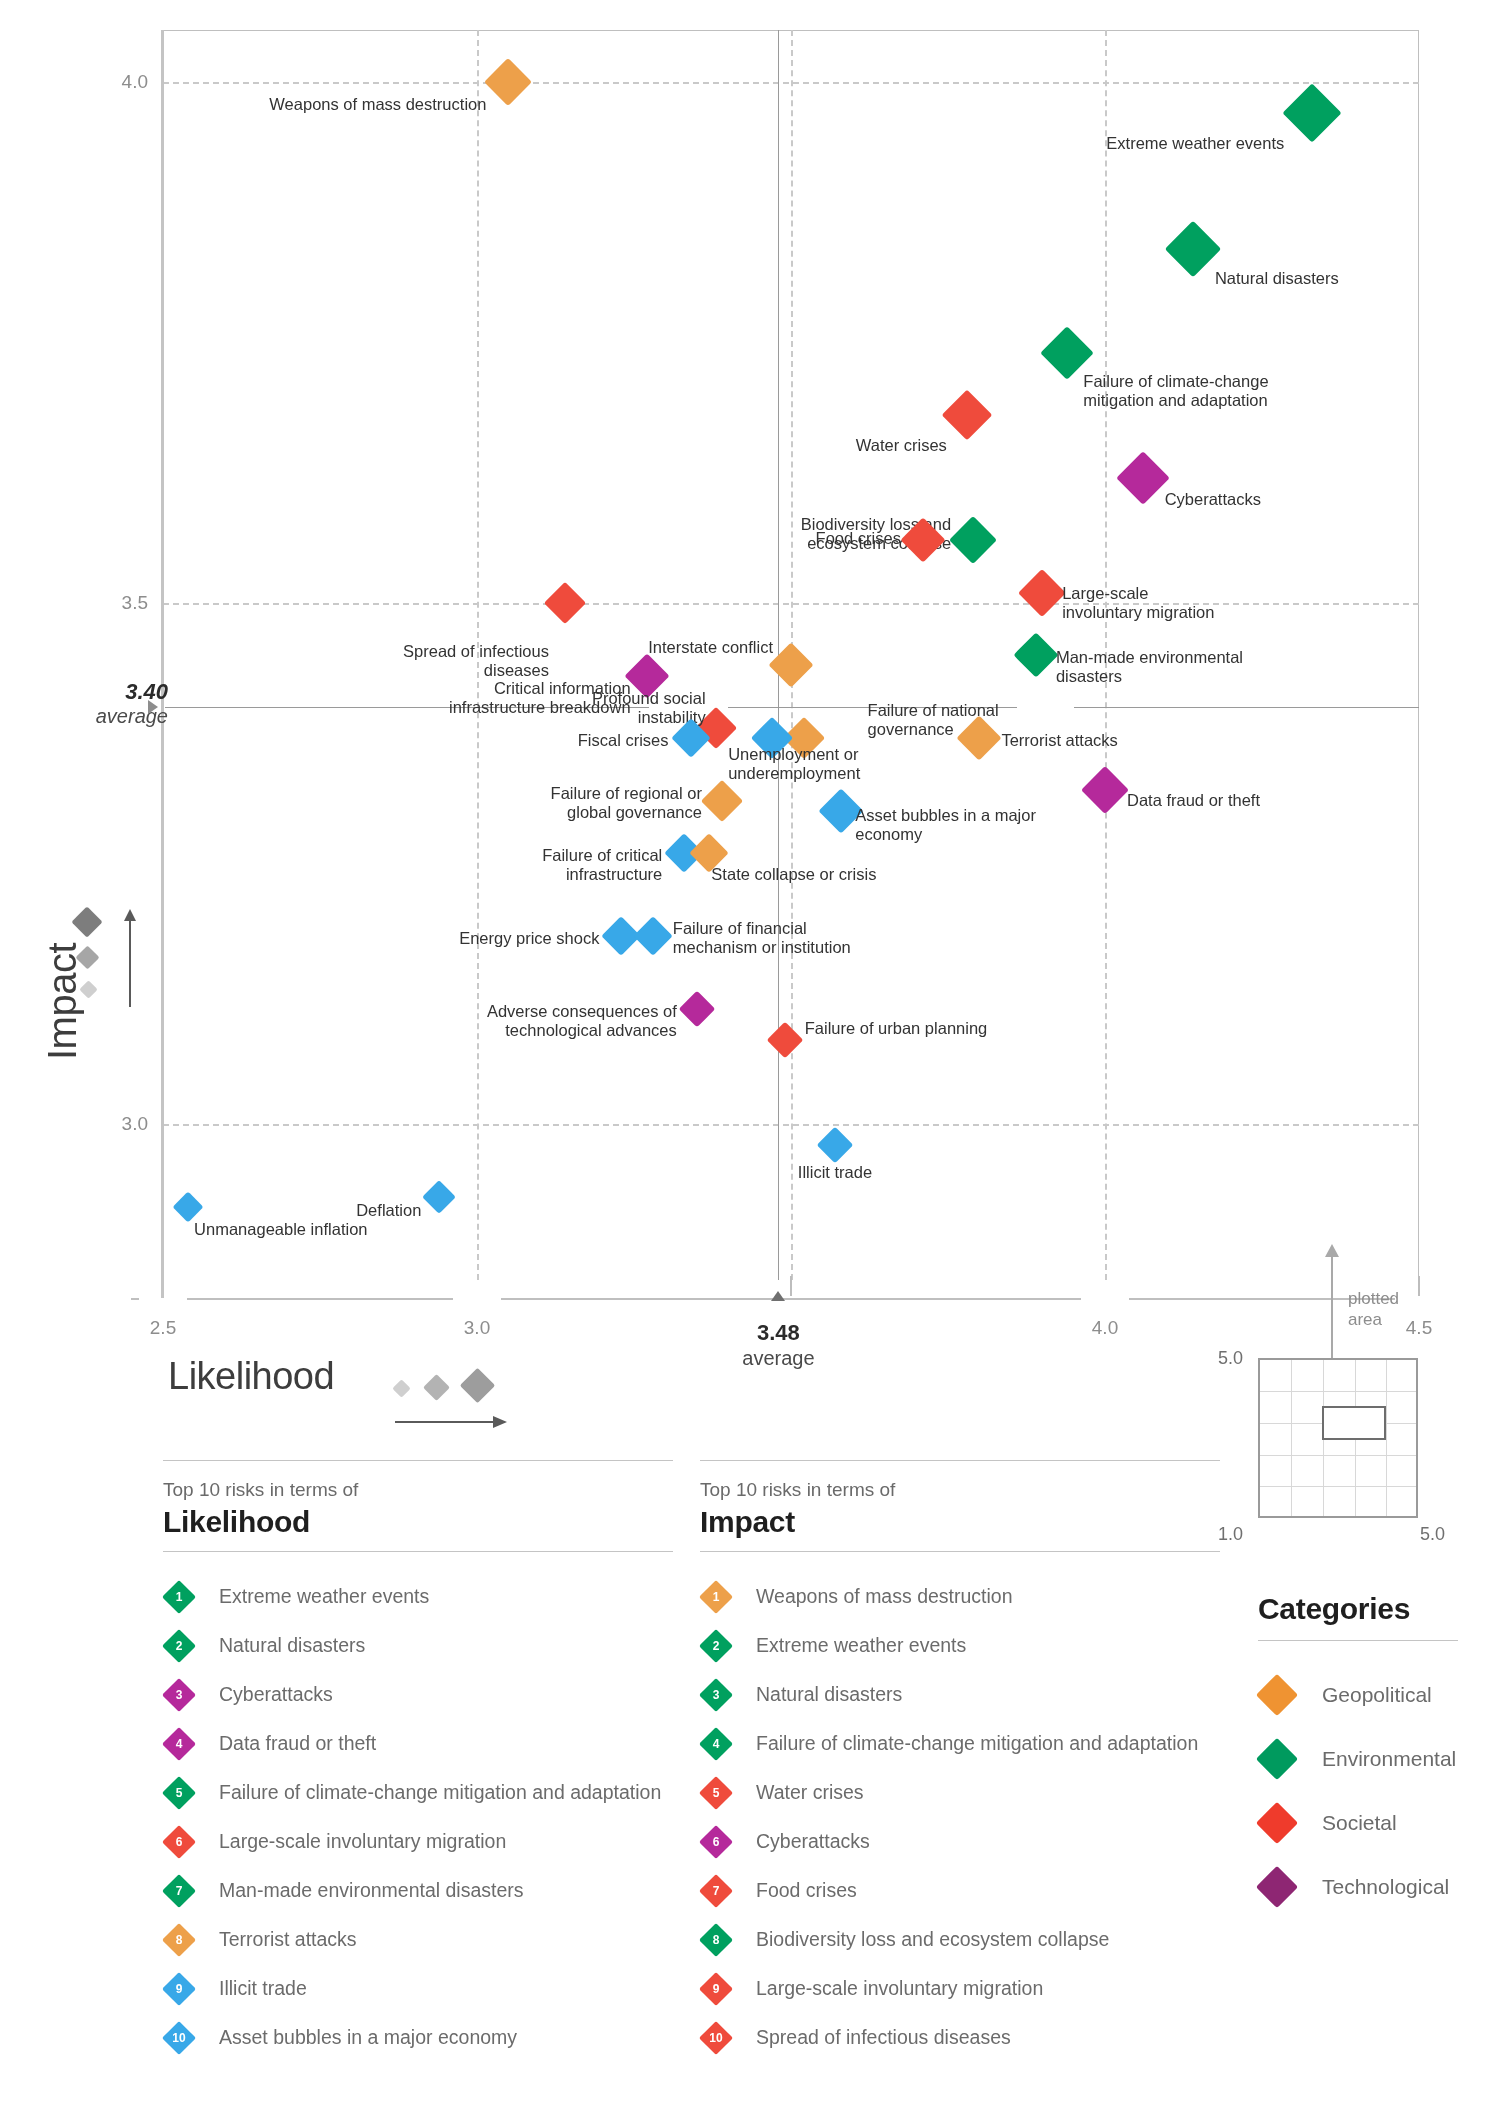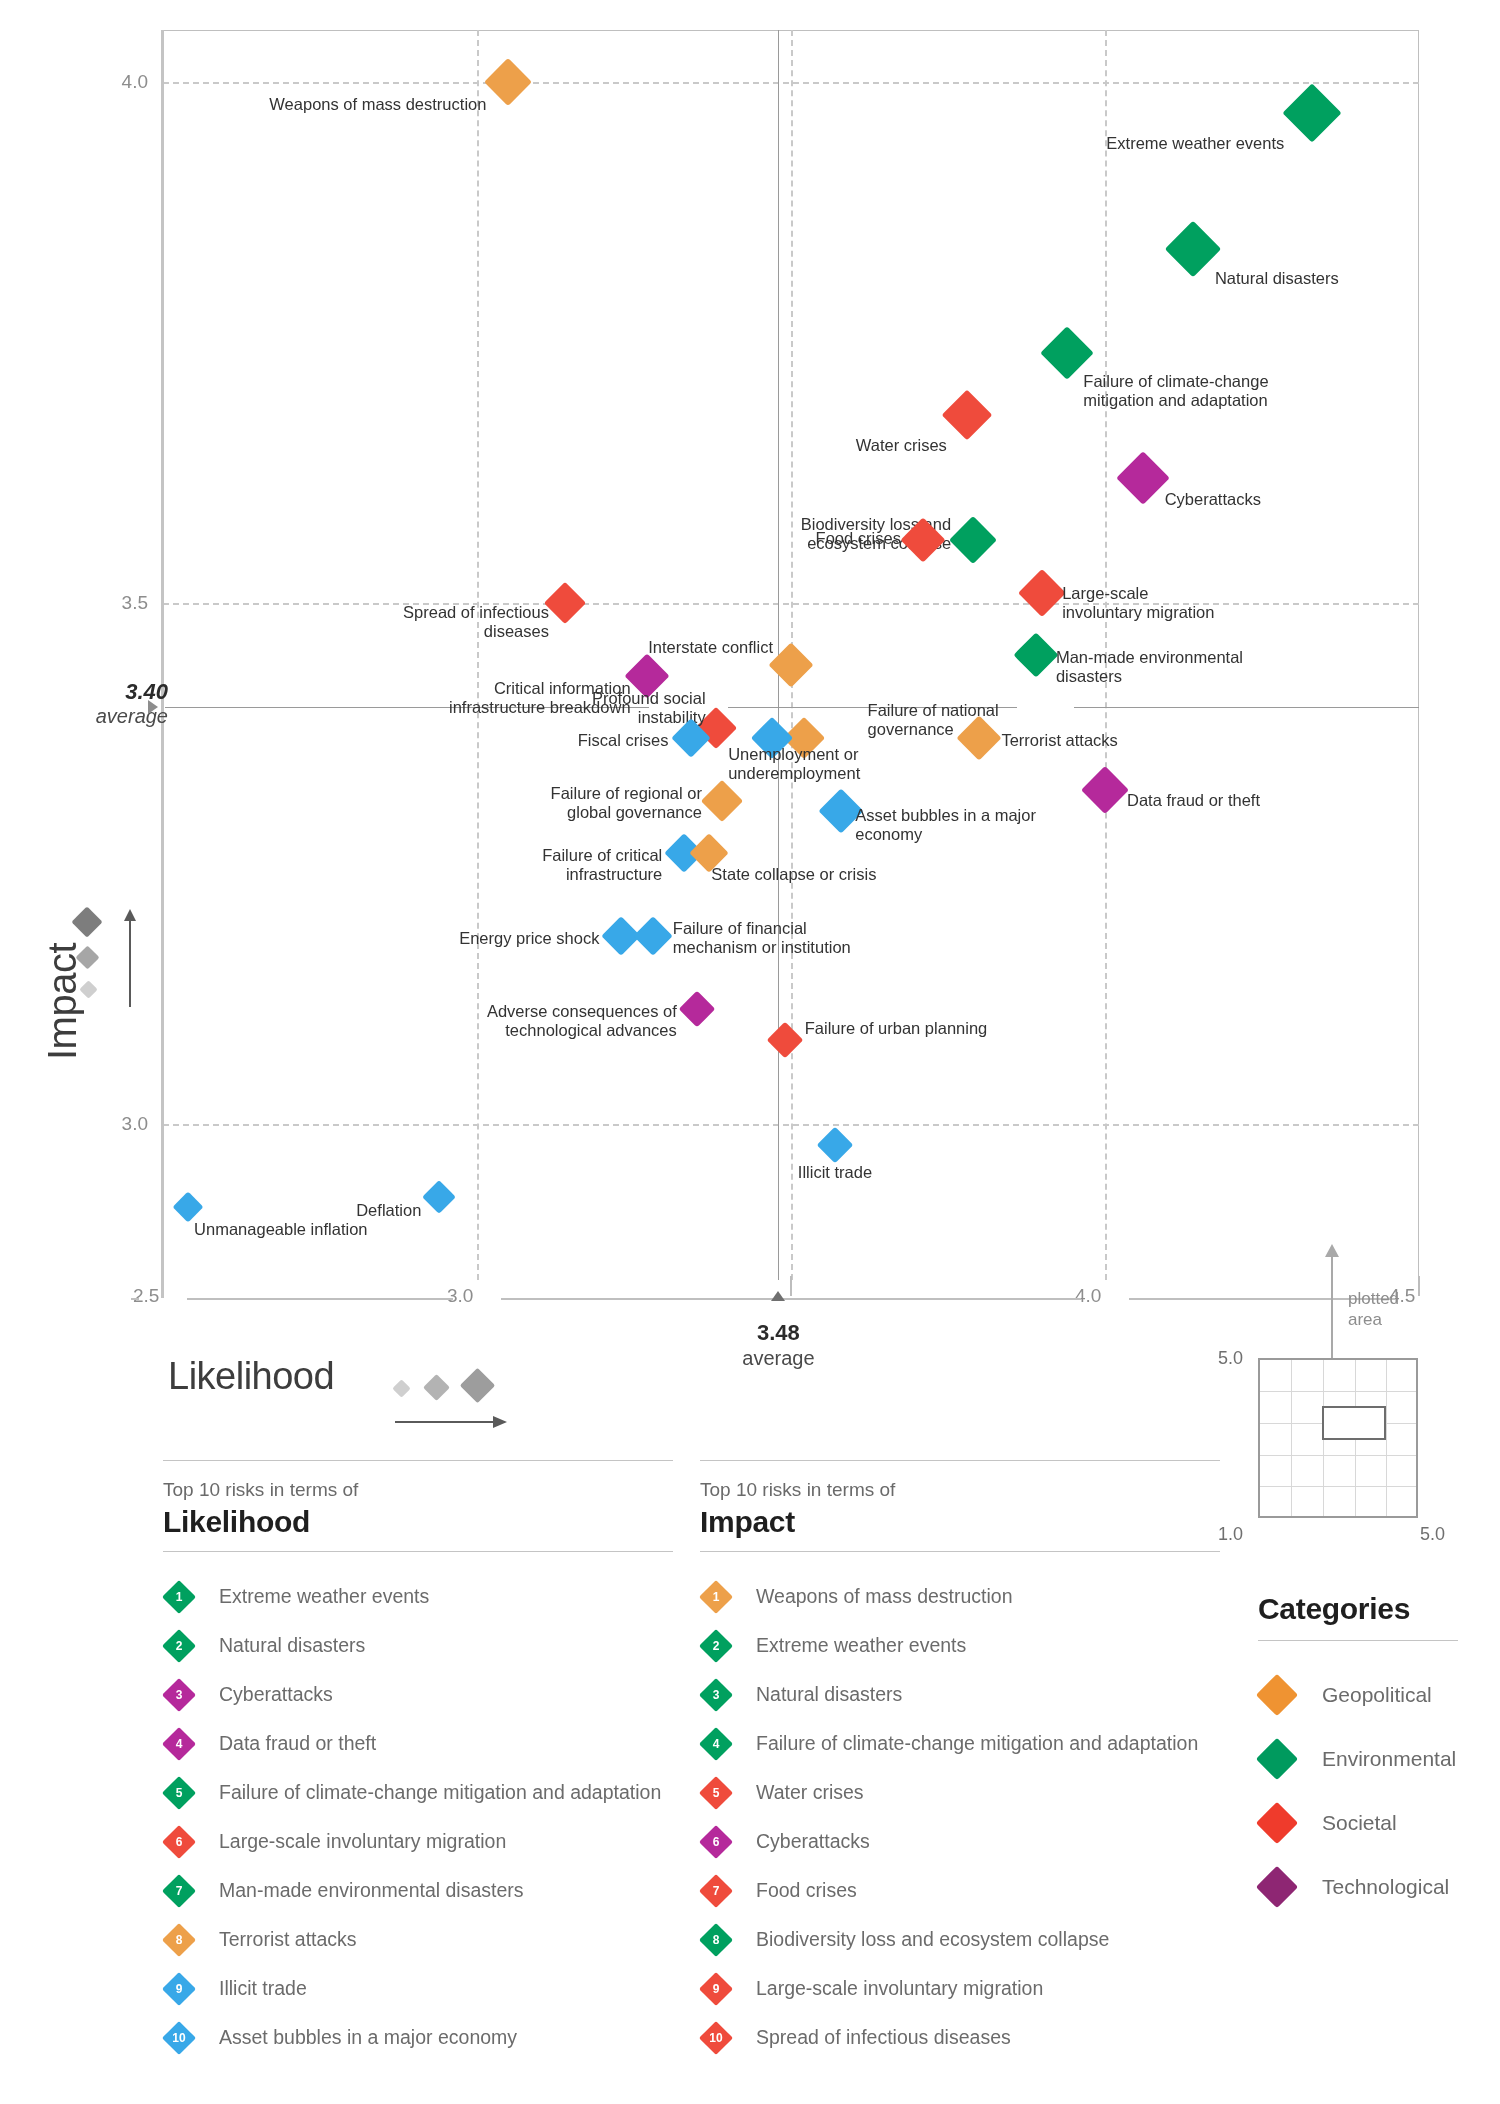"Spread of infectious" div.lbl { top: 603px -> 642px }
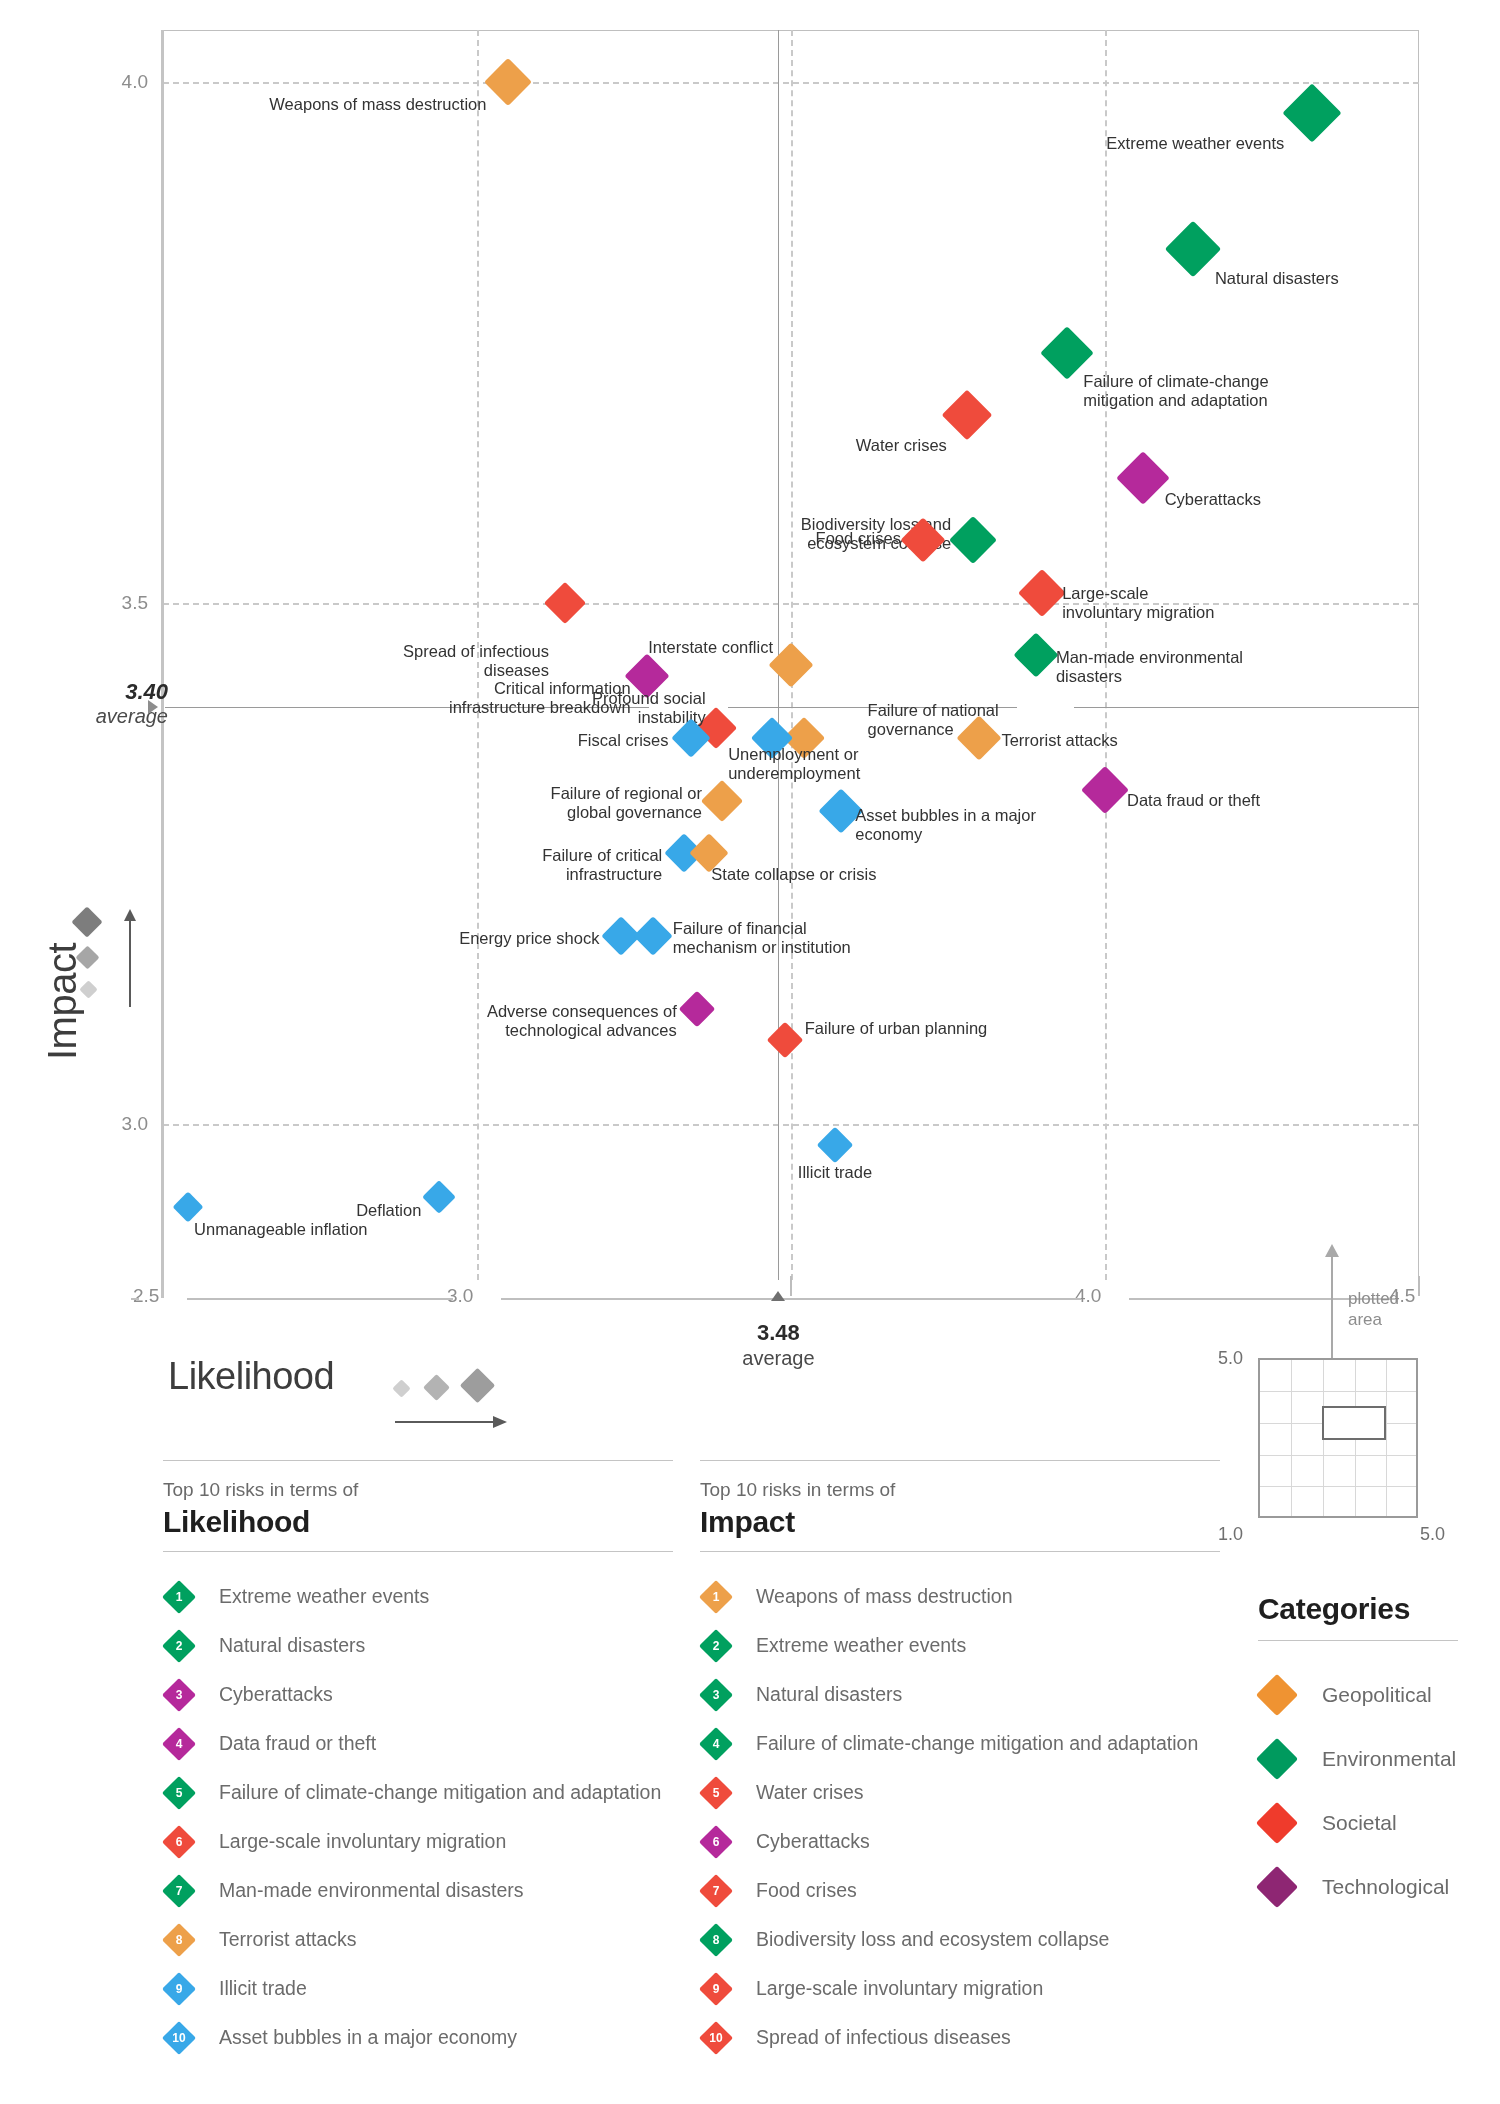"2.5" .xtick { margin-top: none -> 32px; text-align: none -> center }
